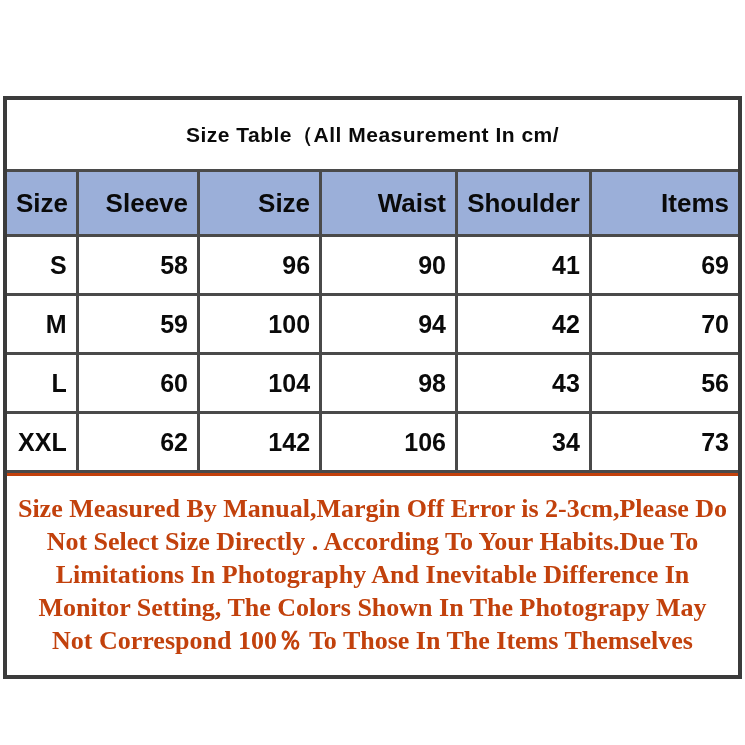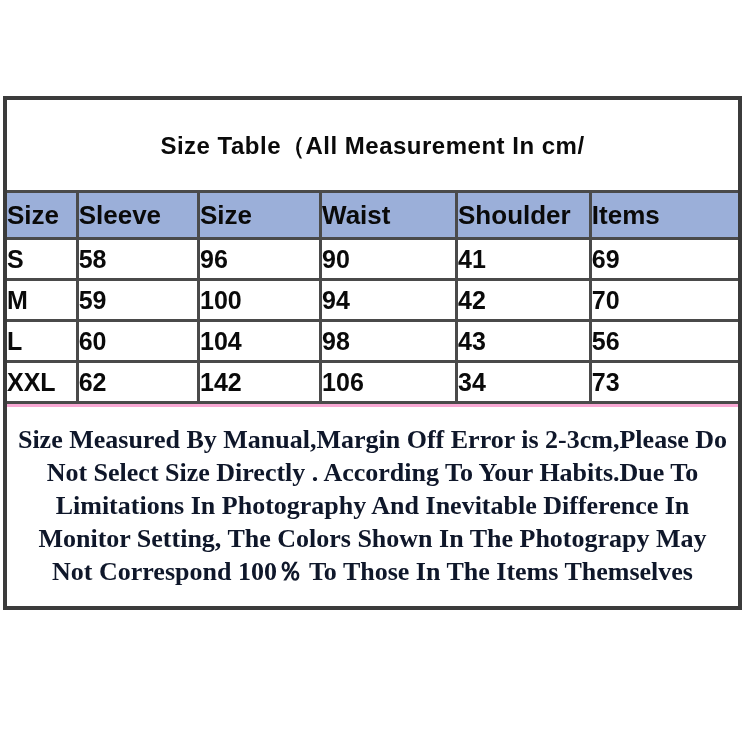"Size Table（All Measurement In cm/" .title-box { font-size: 24px -> 21px; height: 93px -> 72px }
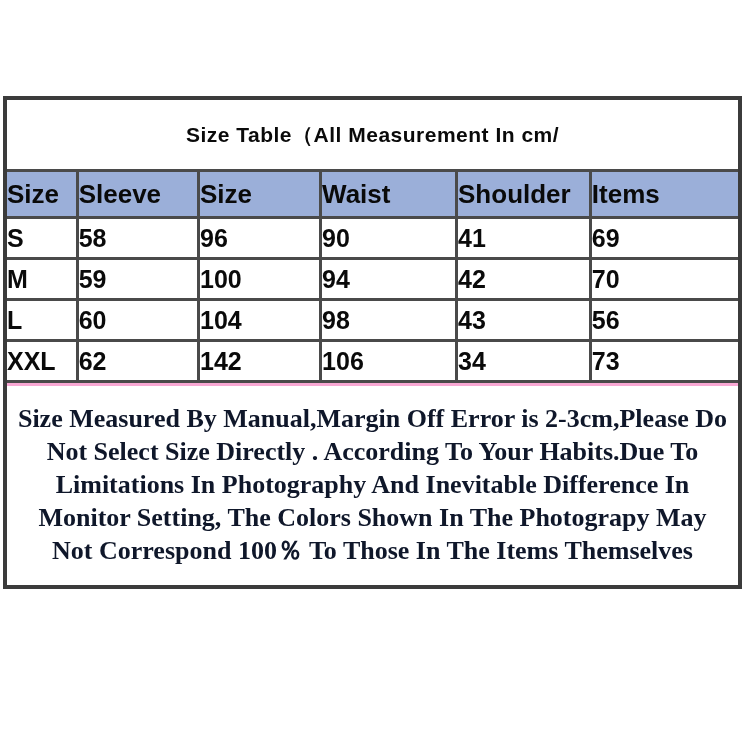"Size" table.size-table th, table.size-table td { padding: 0 -> 9px; text-align: left -> right }
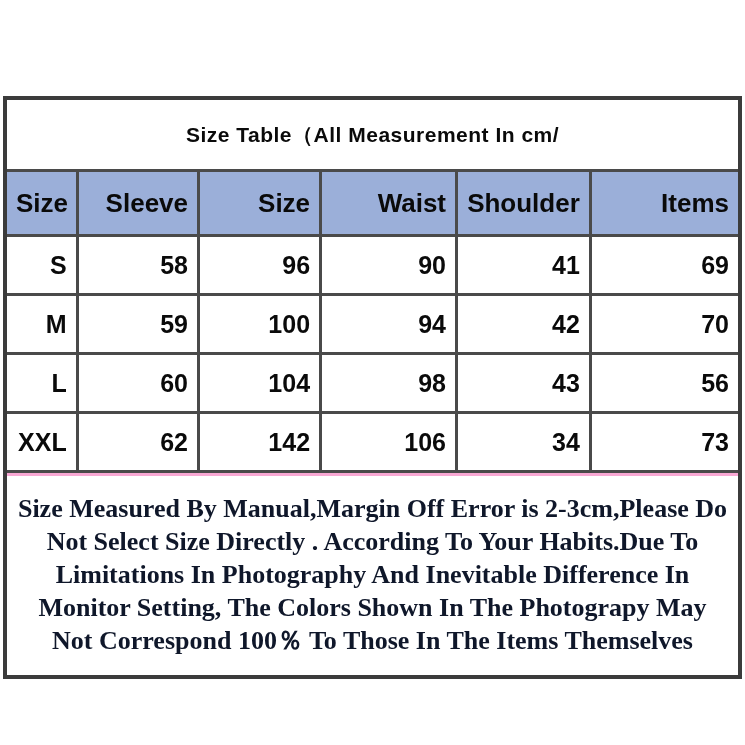"Size Measured By Manual,Margin Off" .footer-box { border-top: 3px solid #f9a8d4 -> 3px solid #c2410c; color: #0f172a -> #c2410c }
